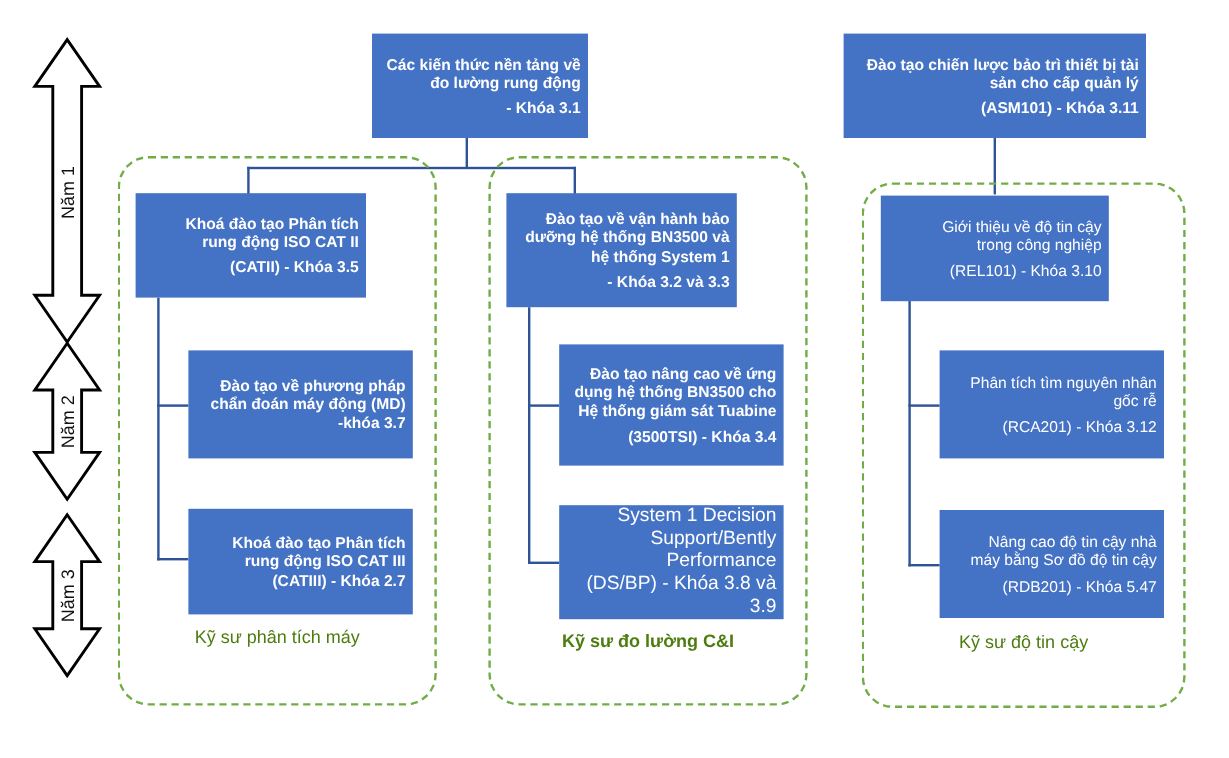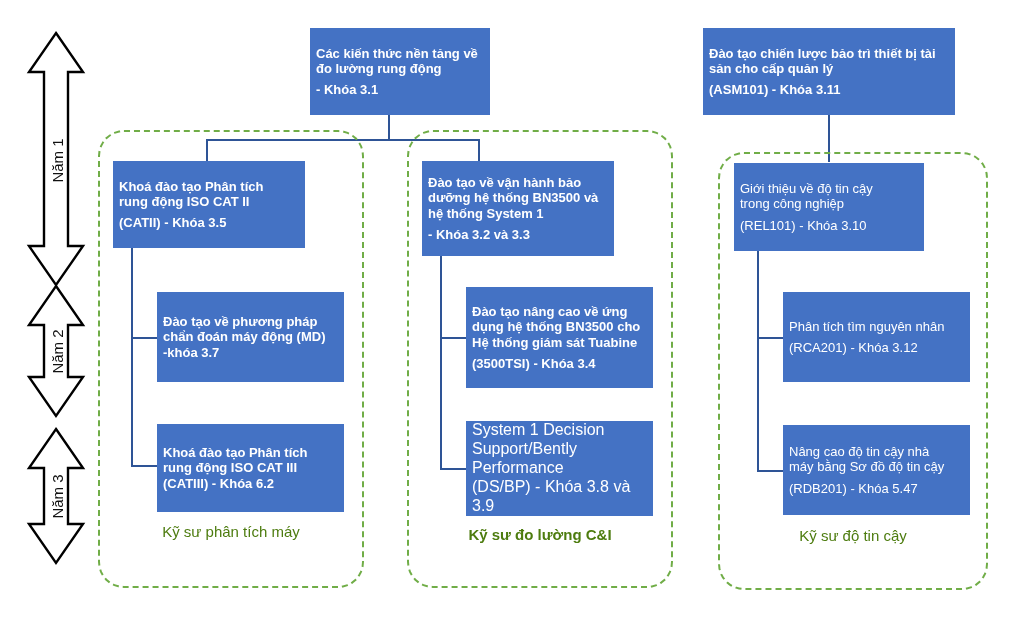"Các kiến thức nền tảng" .box { text-align: left -> right }
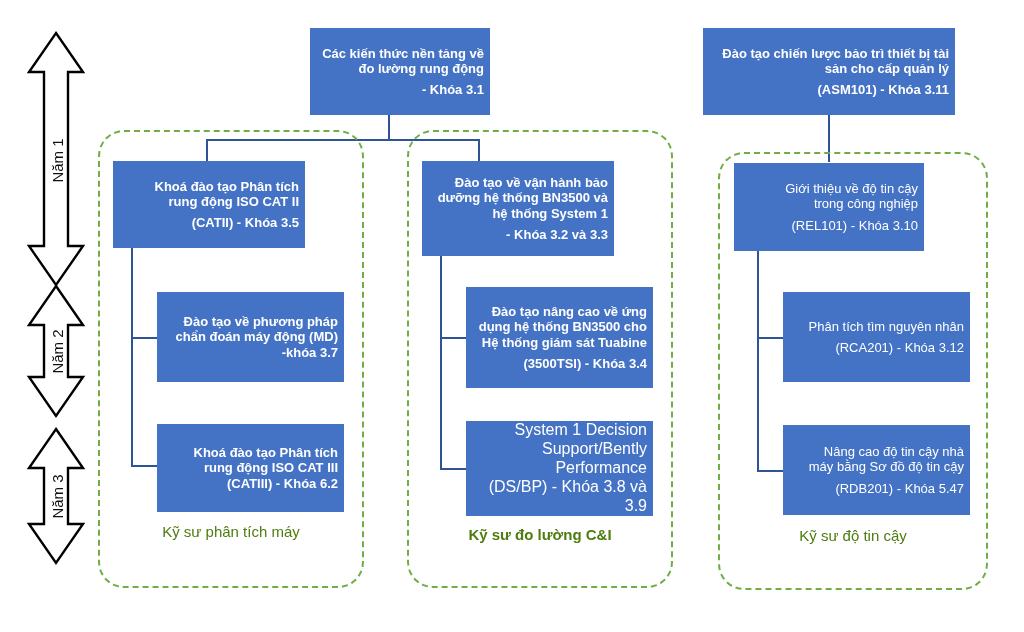"gốc rễ" span.l { html: none -> <span>gốc rễ</span> }
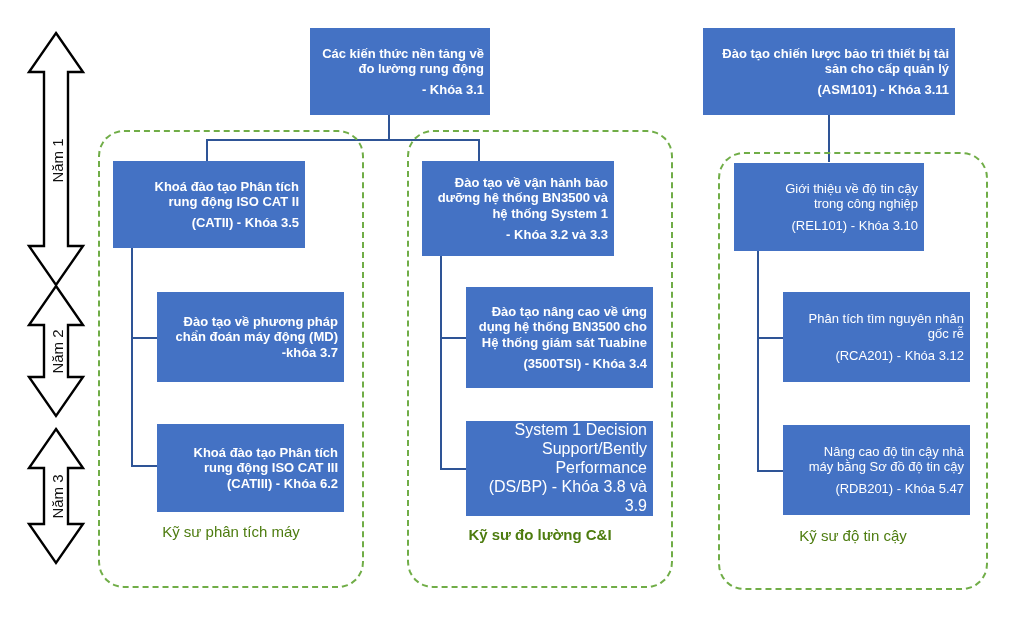"(CATIII) - Khóa 6.2" span.l { text: 6.2 -> 2.7 }
